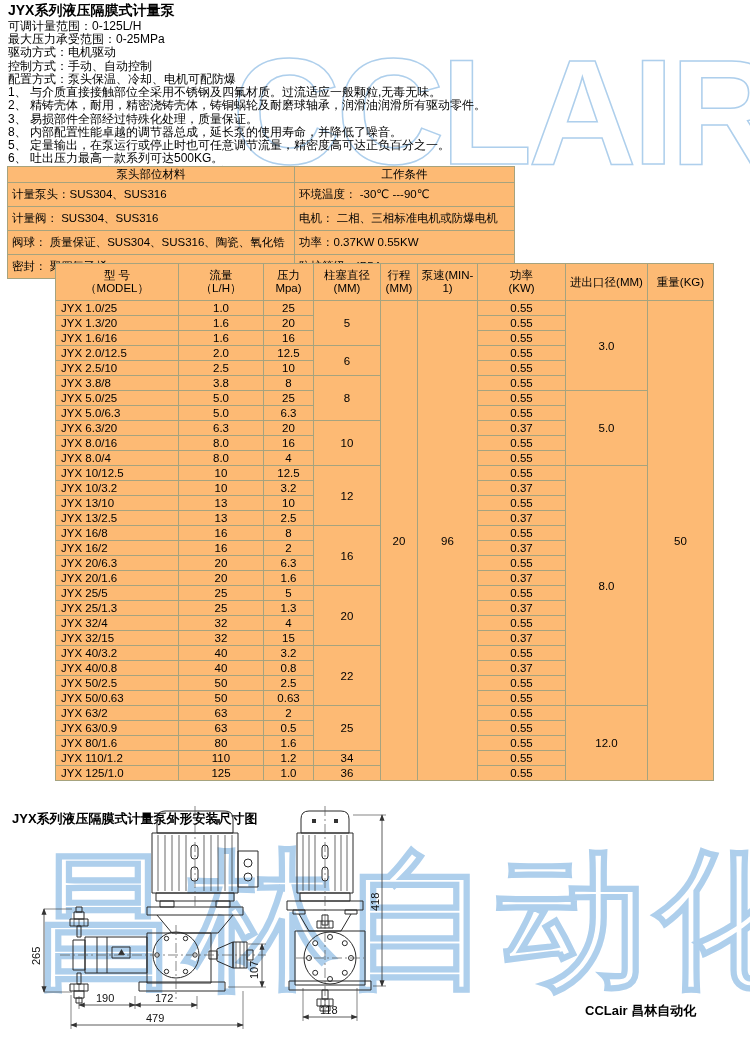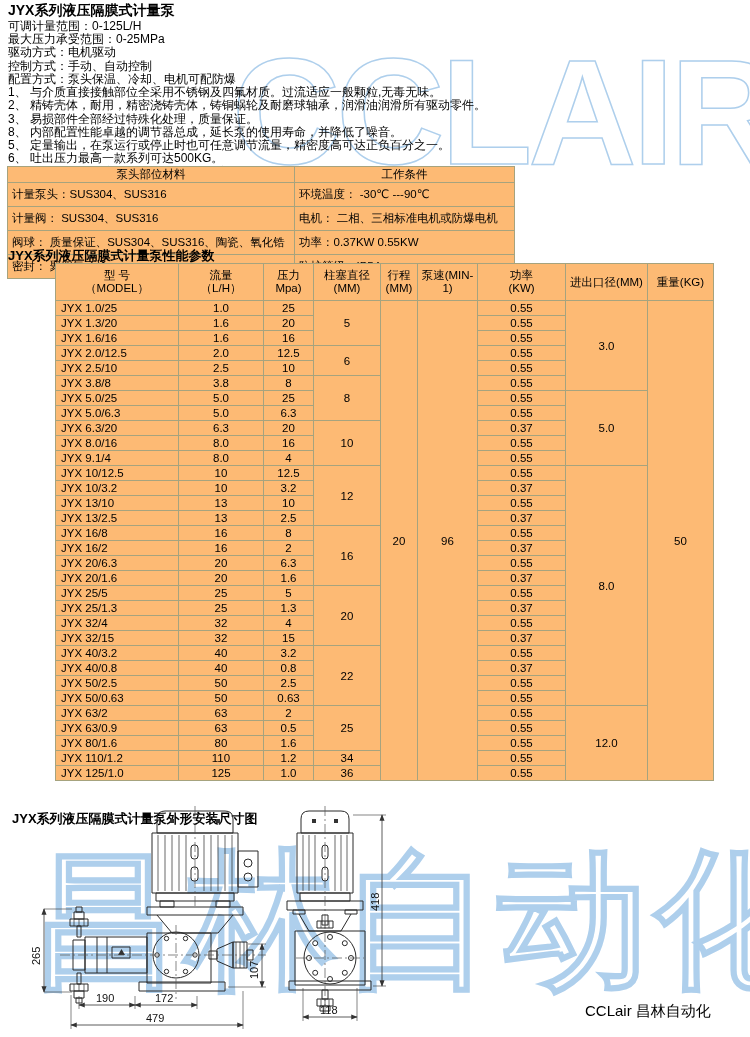"JYX系列液压隔膜式计量泵性能参数" div.abs { html: <div>JYX系列液压隔膜式计量泵性能参数</div> -> none }
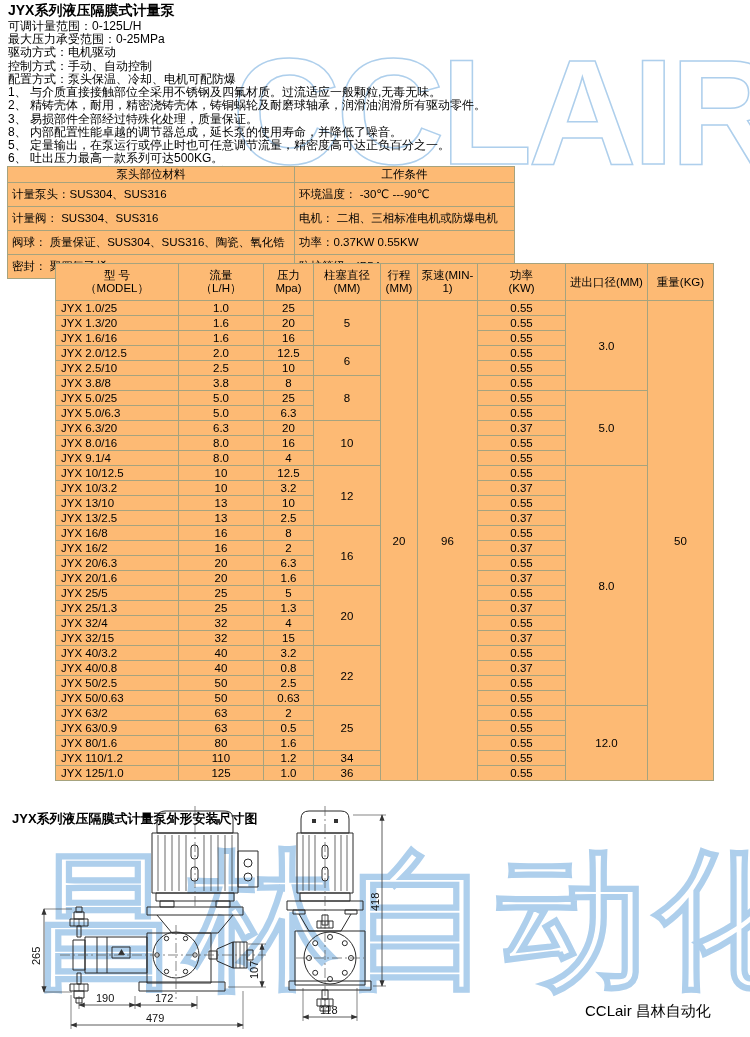"JYX 9.1/4" td.model { text: 9.1/4 -> 8.0/4 }
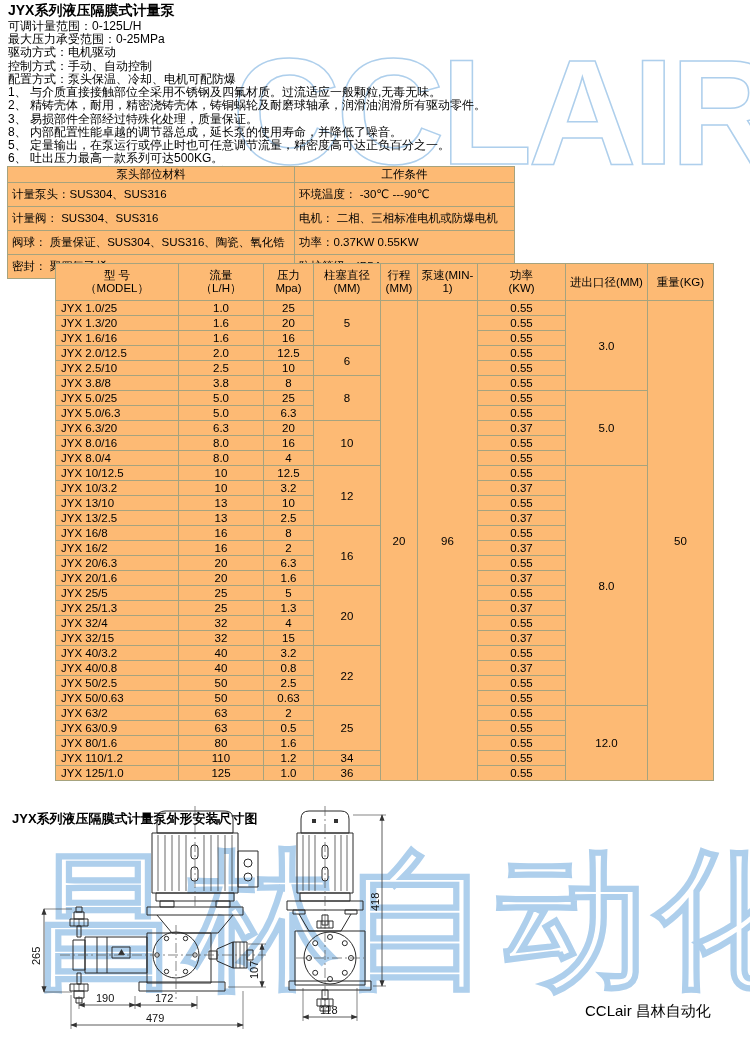"CCLair 昌林自动化" #footer { font-size: 15px -> 13px; font-weight: normal -> bold }
